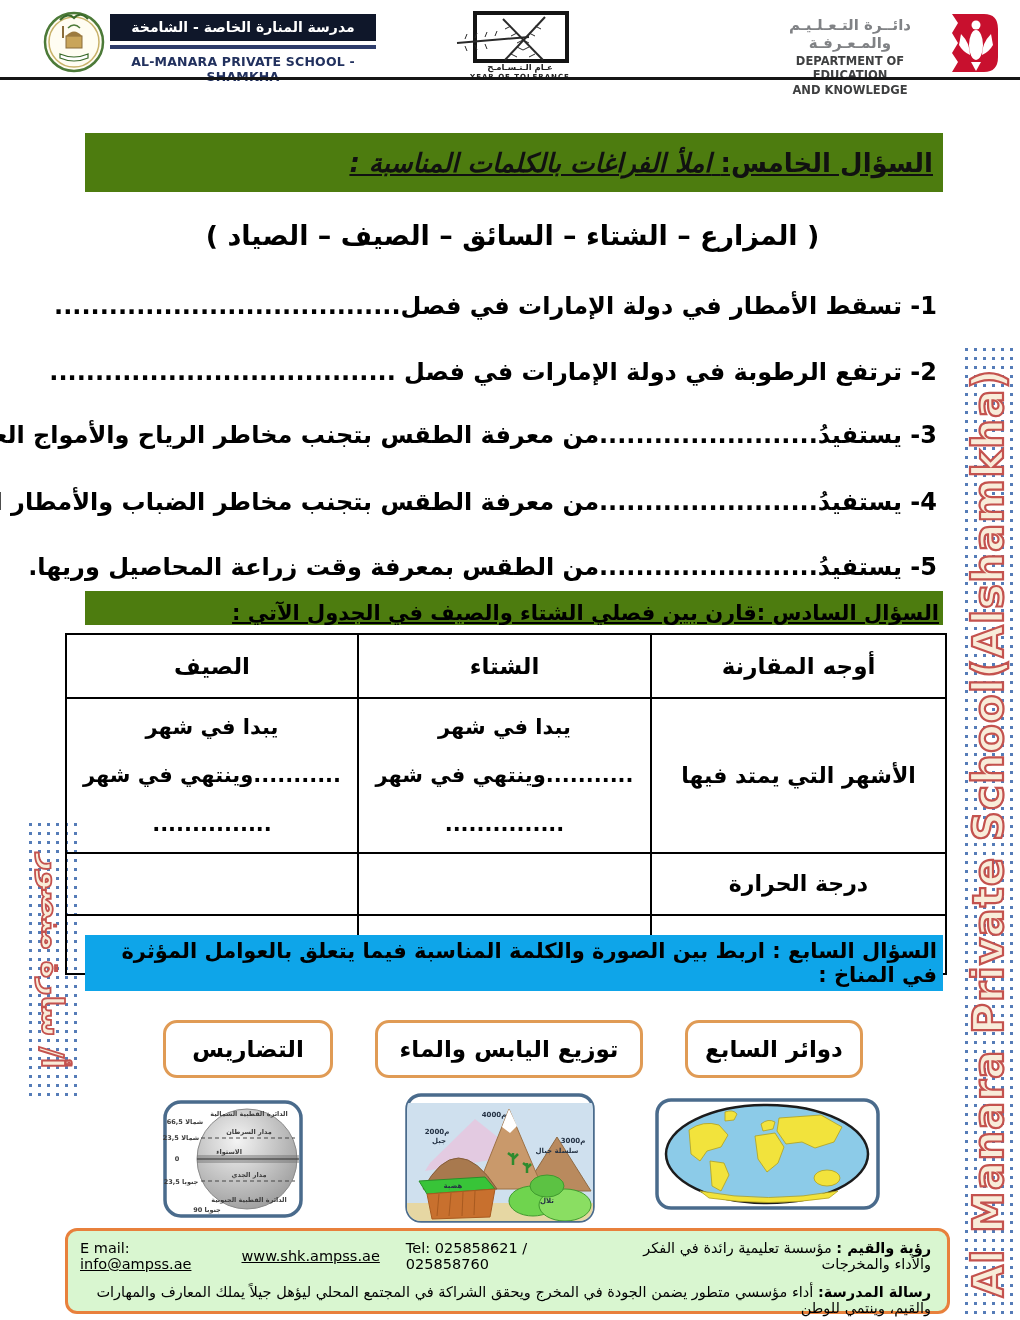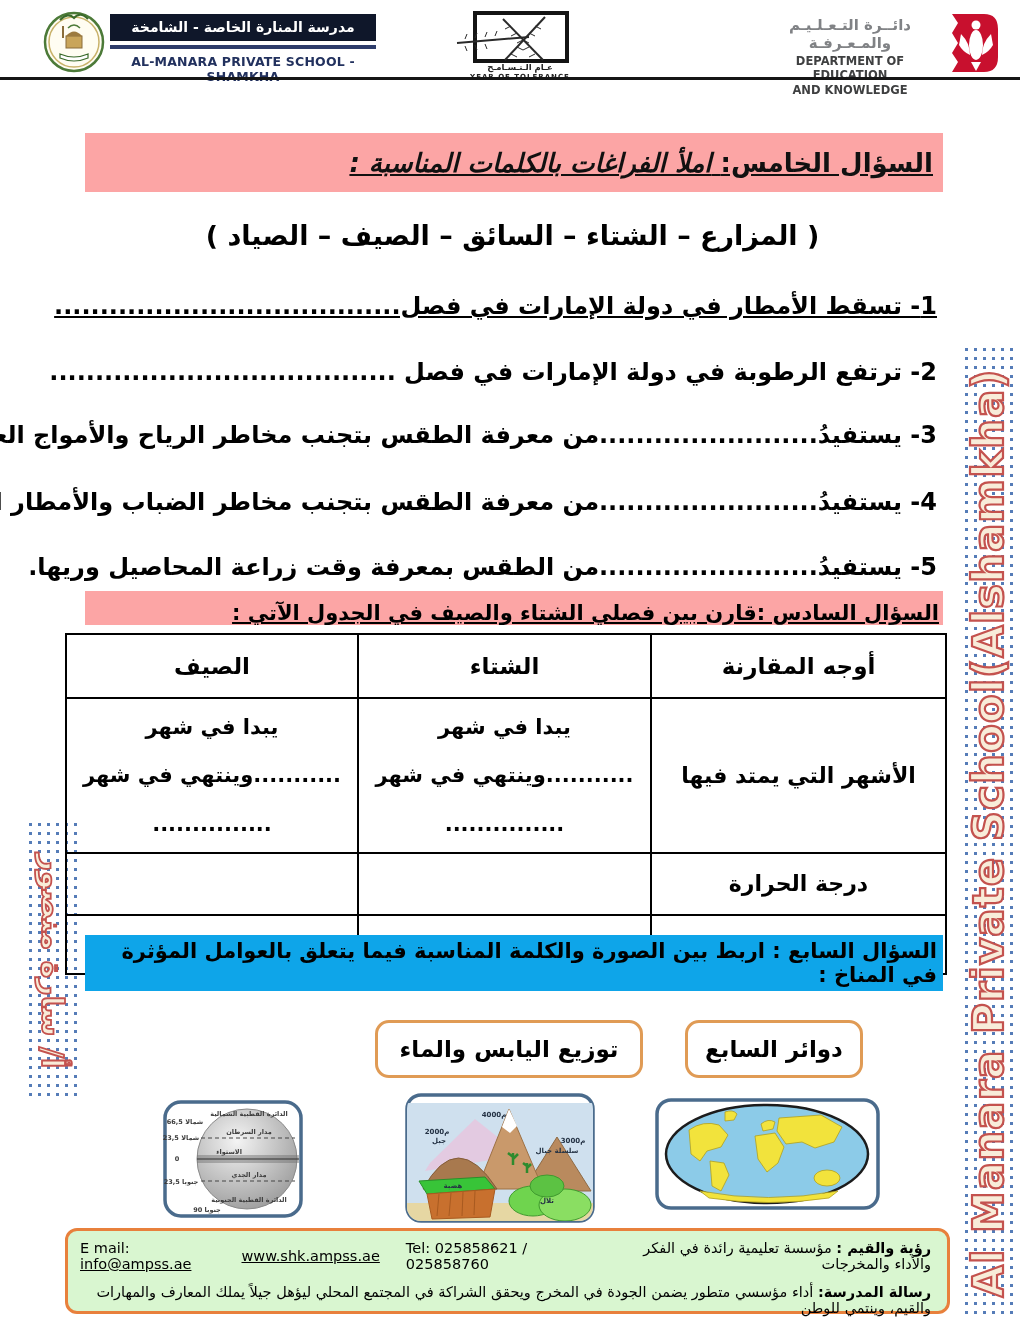"السؤال الخامس: املأ الفراغات بالكلمات" .q-header { background: #fca5a5 -> #4d7c0f }
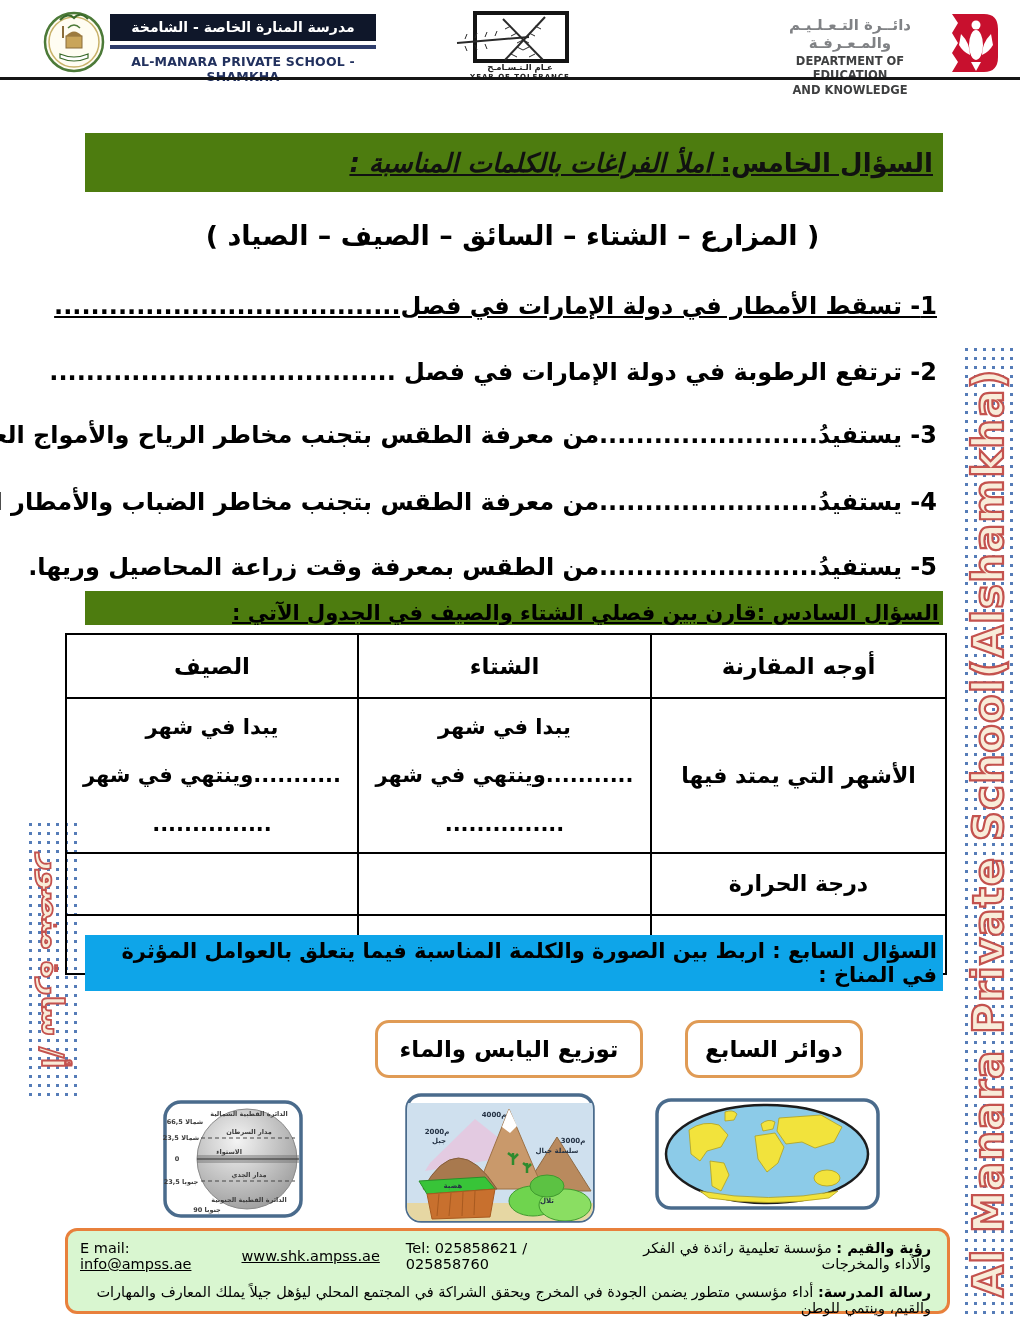"1- تسقط الأمطار في دولة" div.q-item { text-decoration: underline -> none }
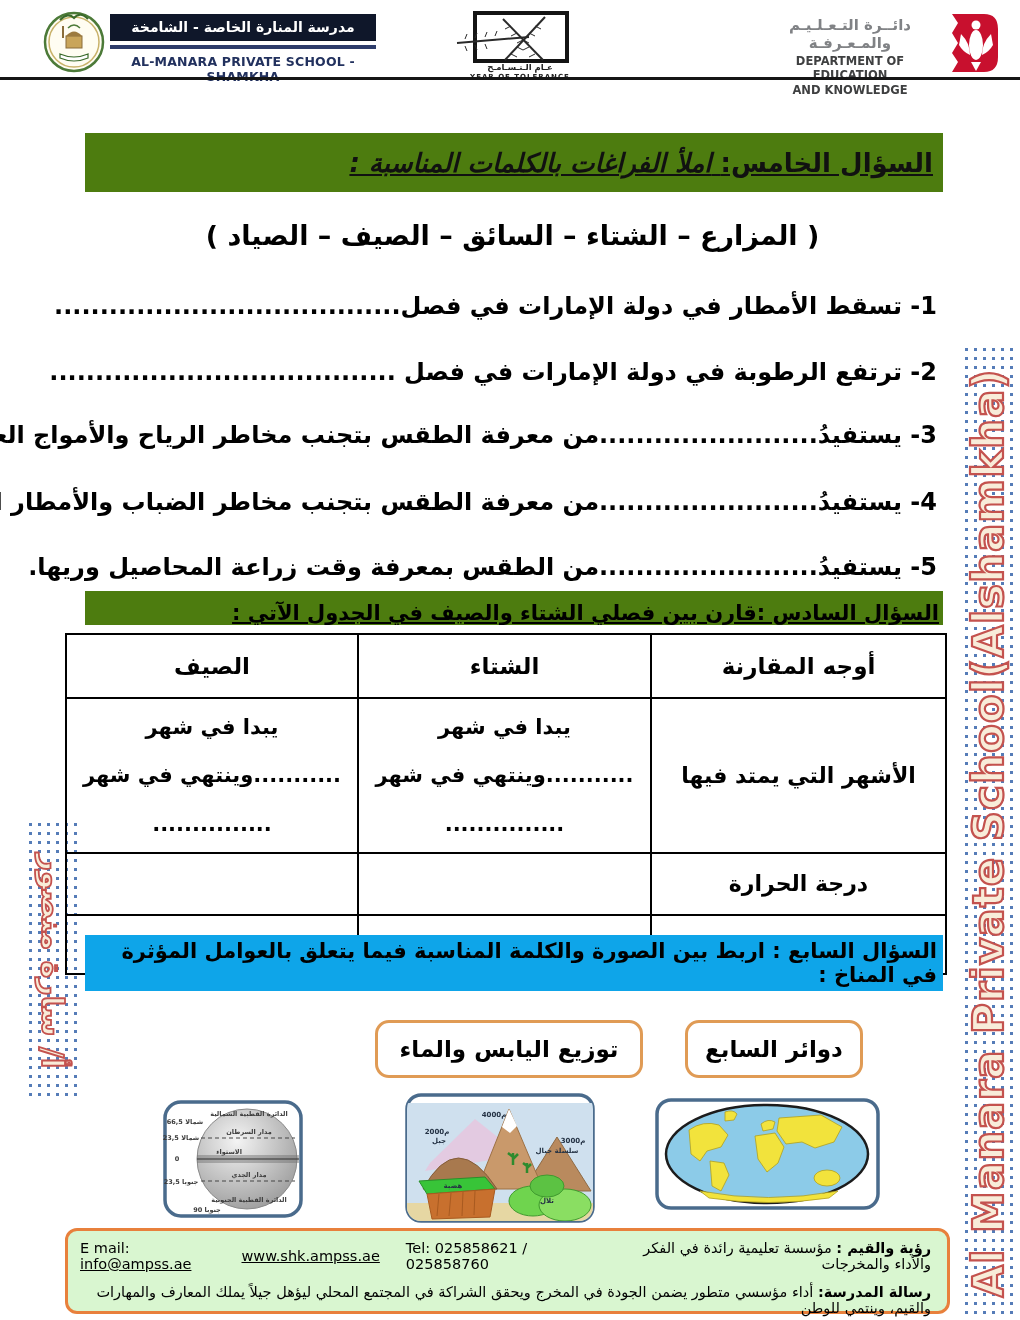"التضاريس" div.opt-box { html: none -> <div>التضاريس</div> }
